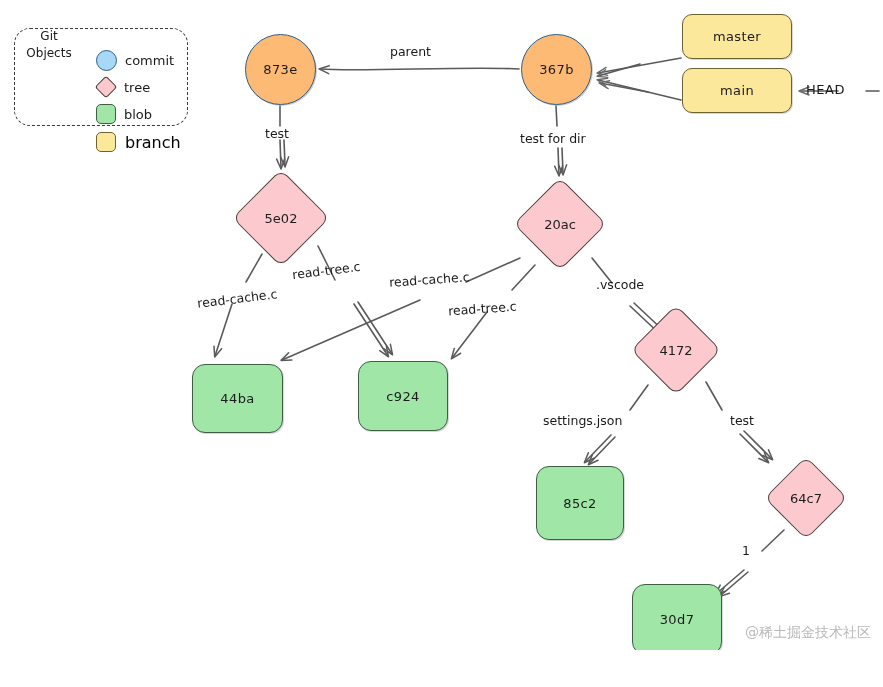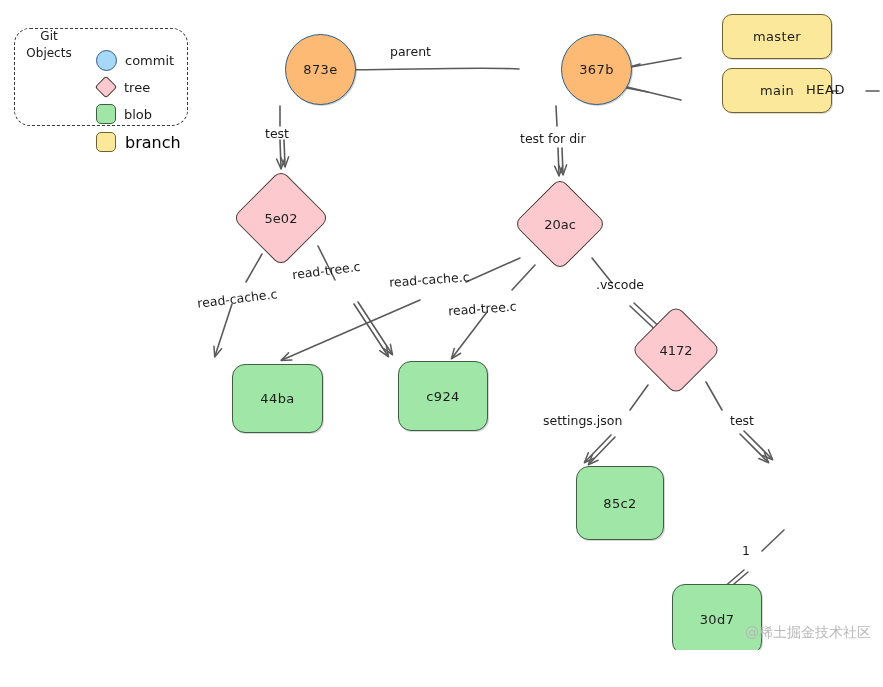"master" .node { margin-left: 40px -> none }
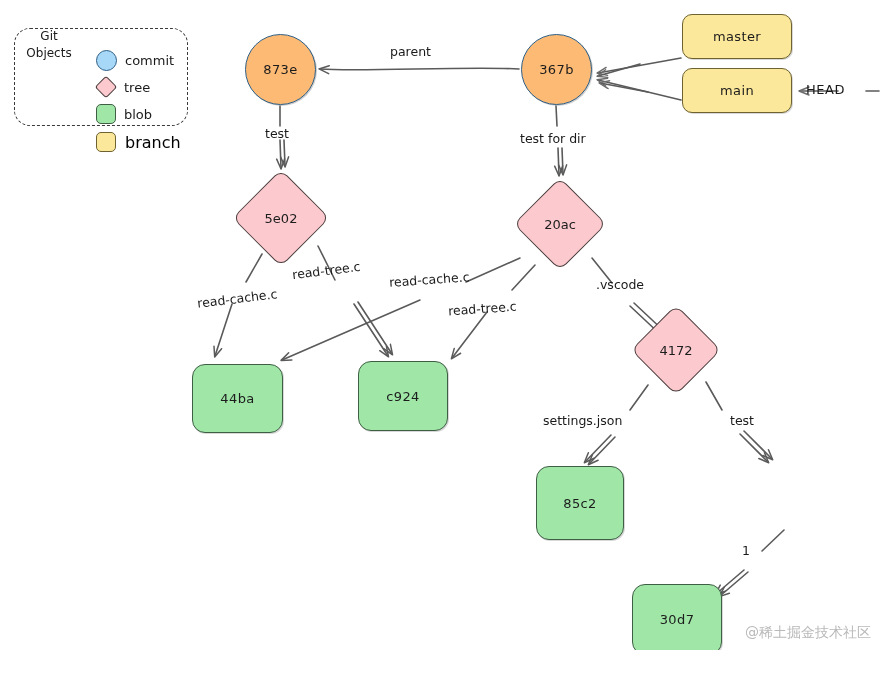"64c7" div.tree-wrap { html: none -> <div> <span></span> <span>64c7</span> </div> }
